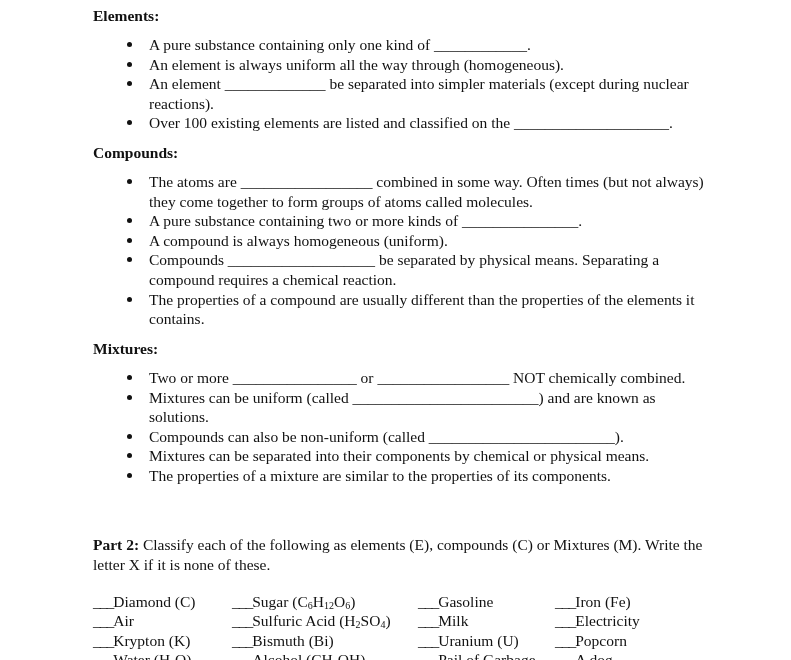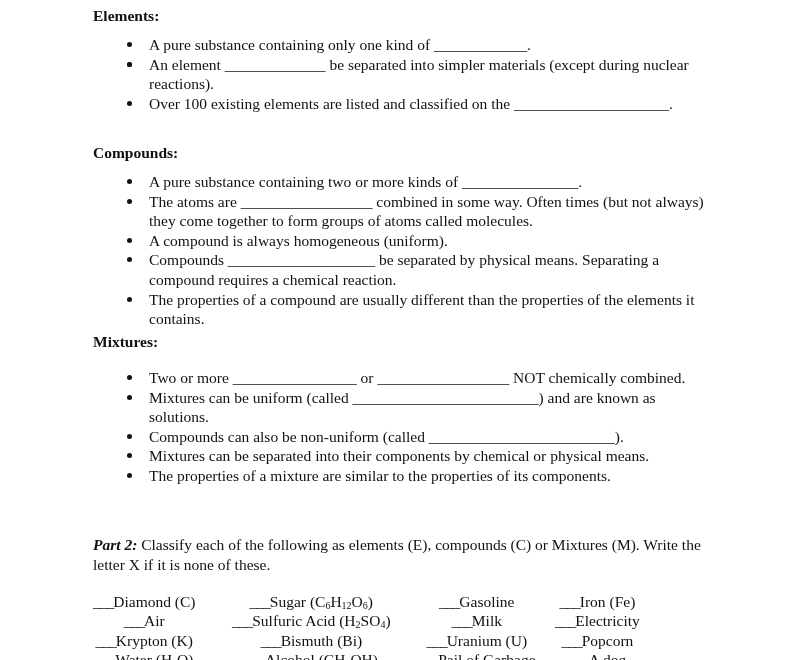"An element is always uniform" span { html: none -> <span>An element is always uniform all the way through (homogeneous).</span> }
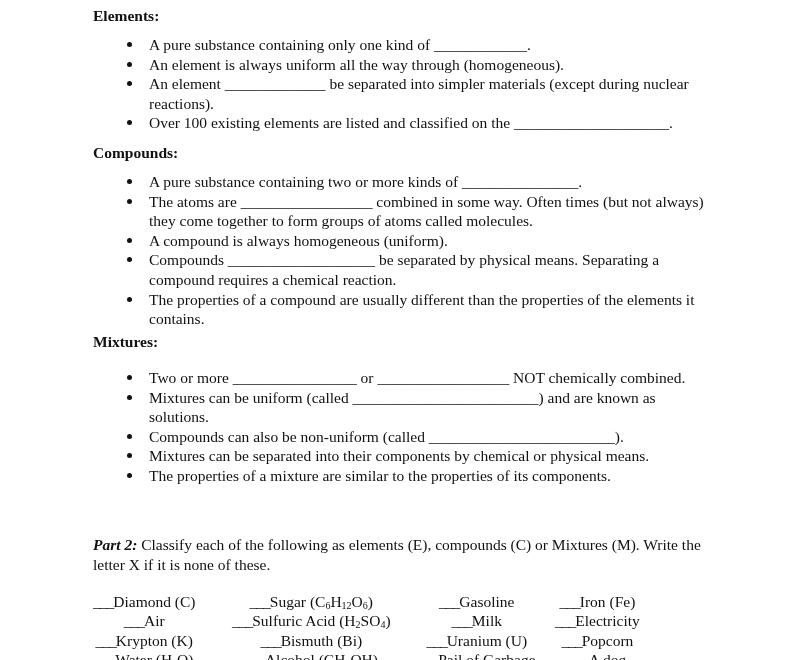"A pure substance containing two" li.bullet-item { order: before "The atoms are _________________ combined" -> after "The atoms are _________________ combined" }
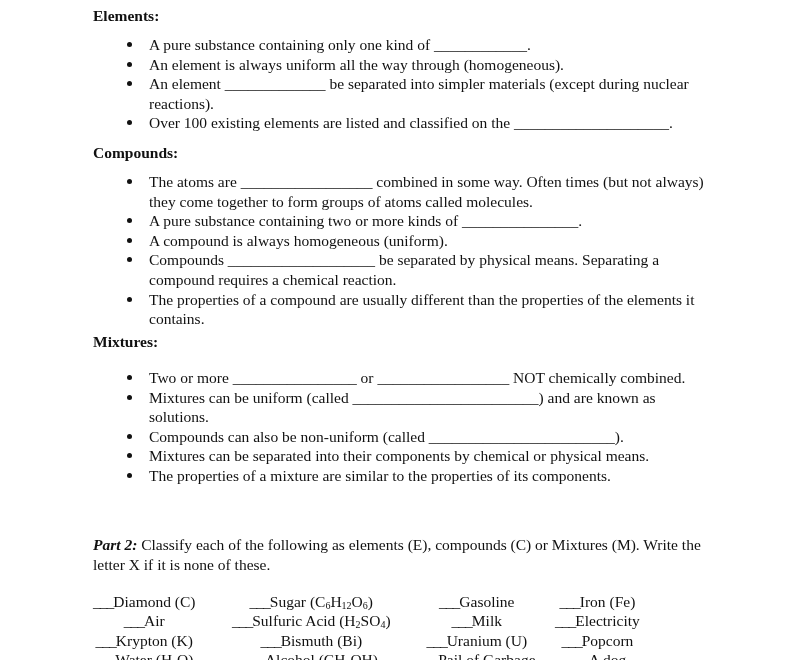"Mixtures:" div.heading { top: 332px -> 339px }
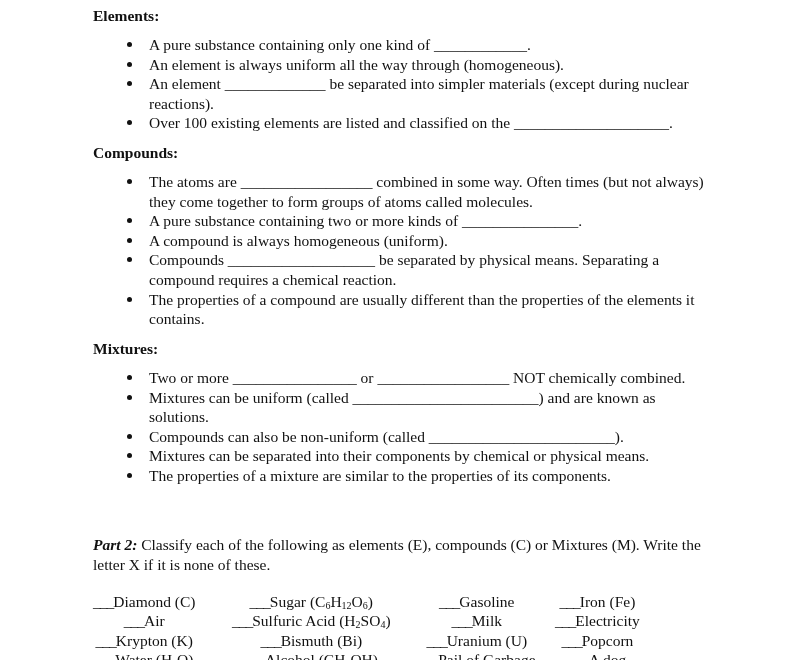"Part 2:" .part2 .label { font-style: italic -> none }
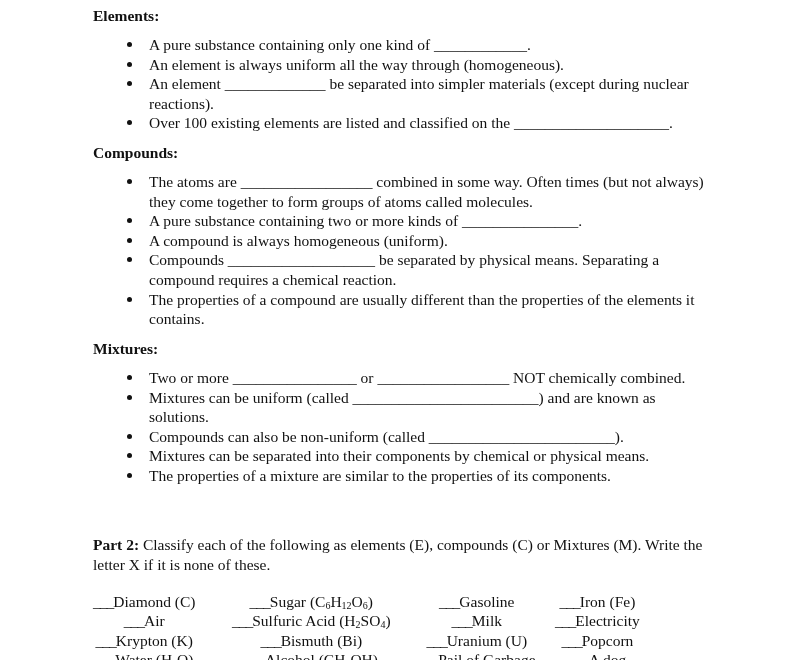"___Diamond (C)" .row { text-align: center -> none }
